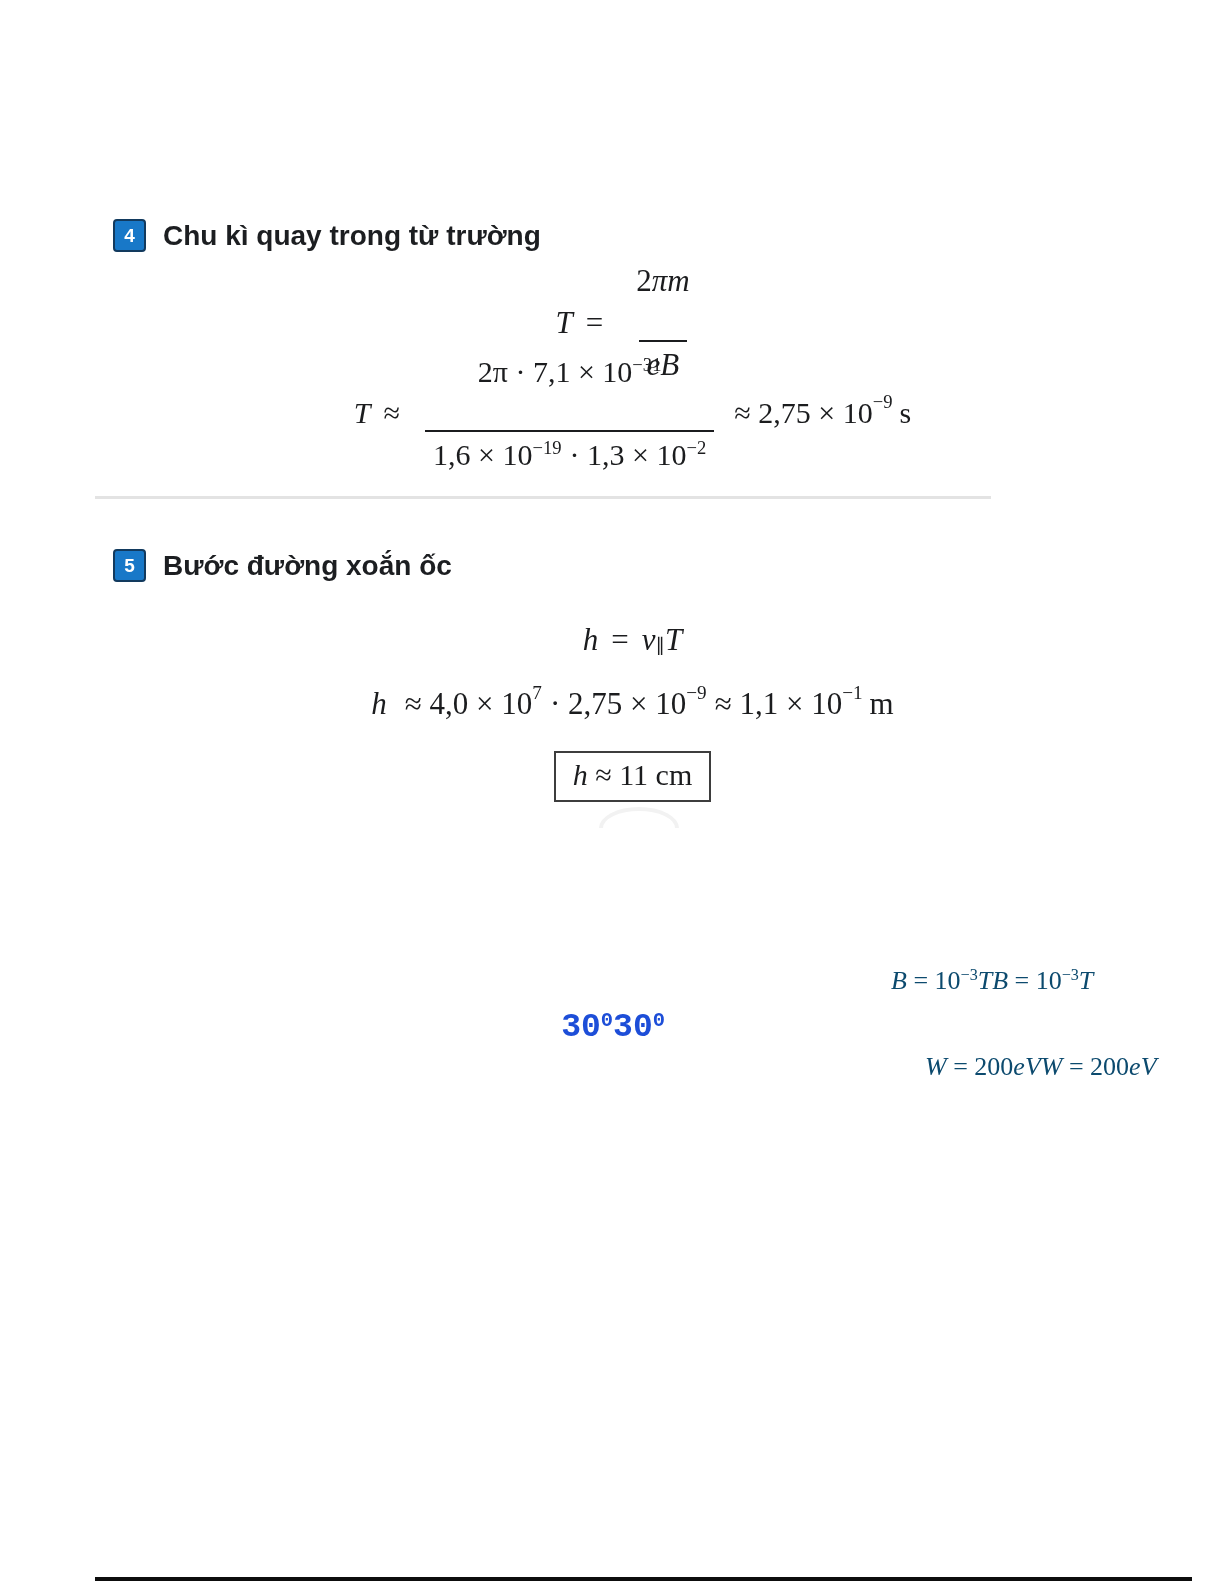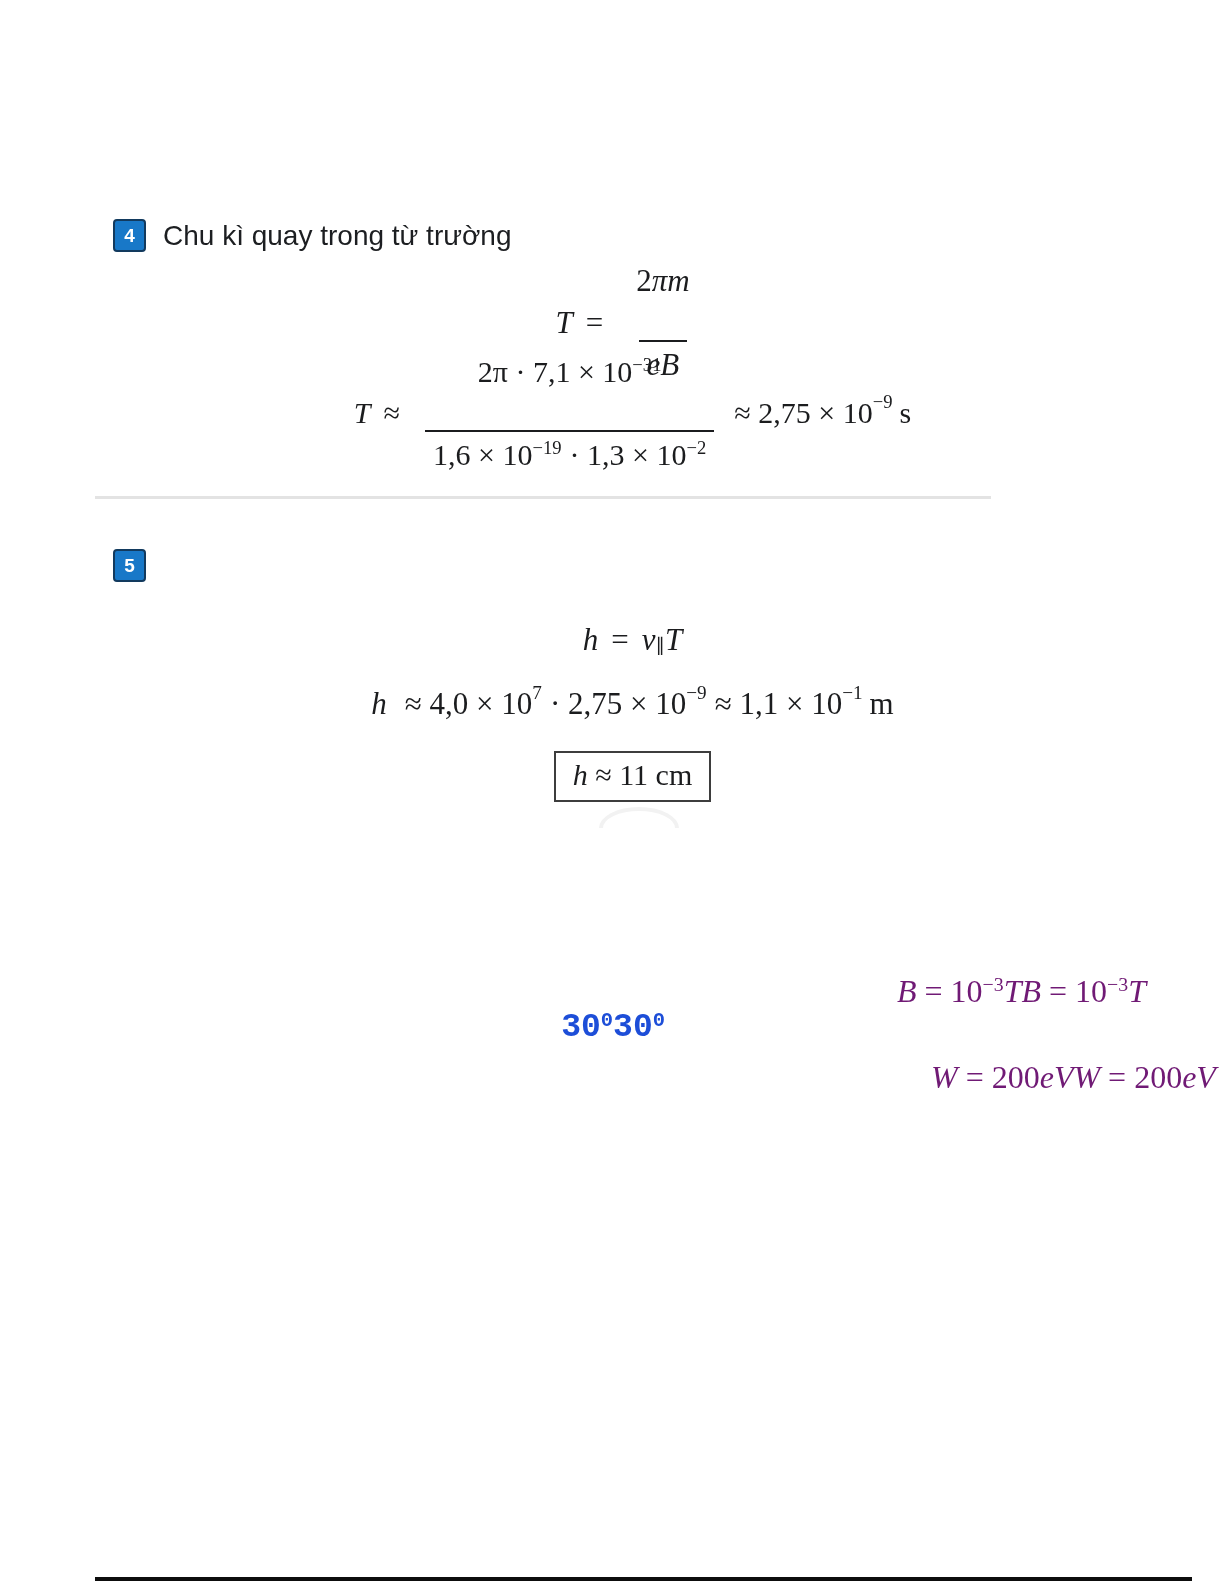"Chu kì quay trong từ" .sec-title { font-weight: 400 -> 700 }
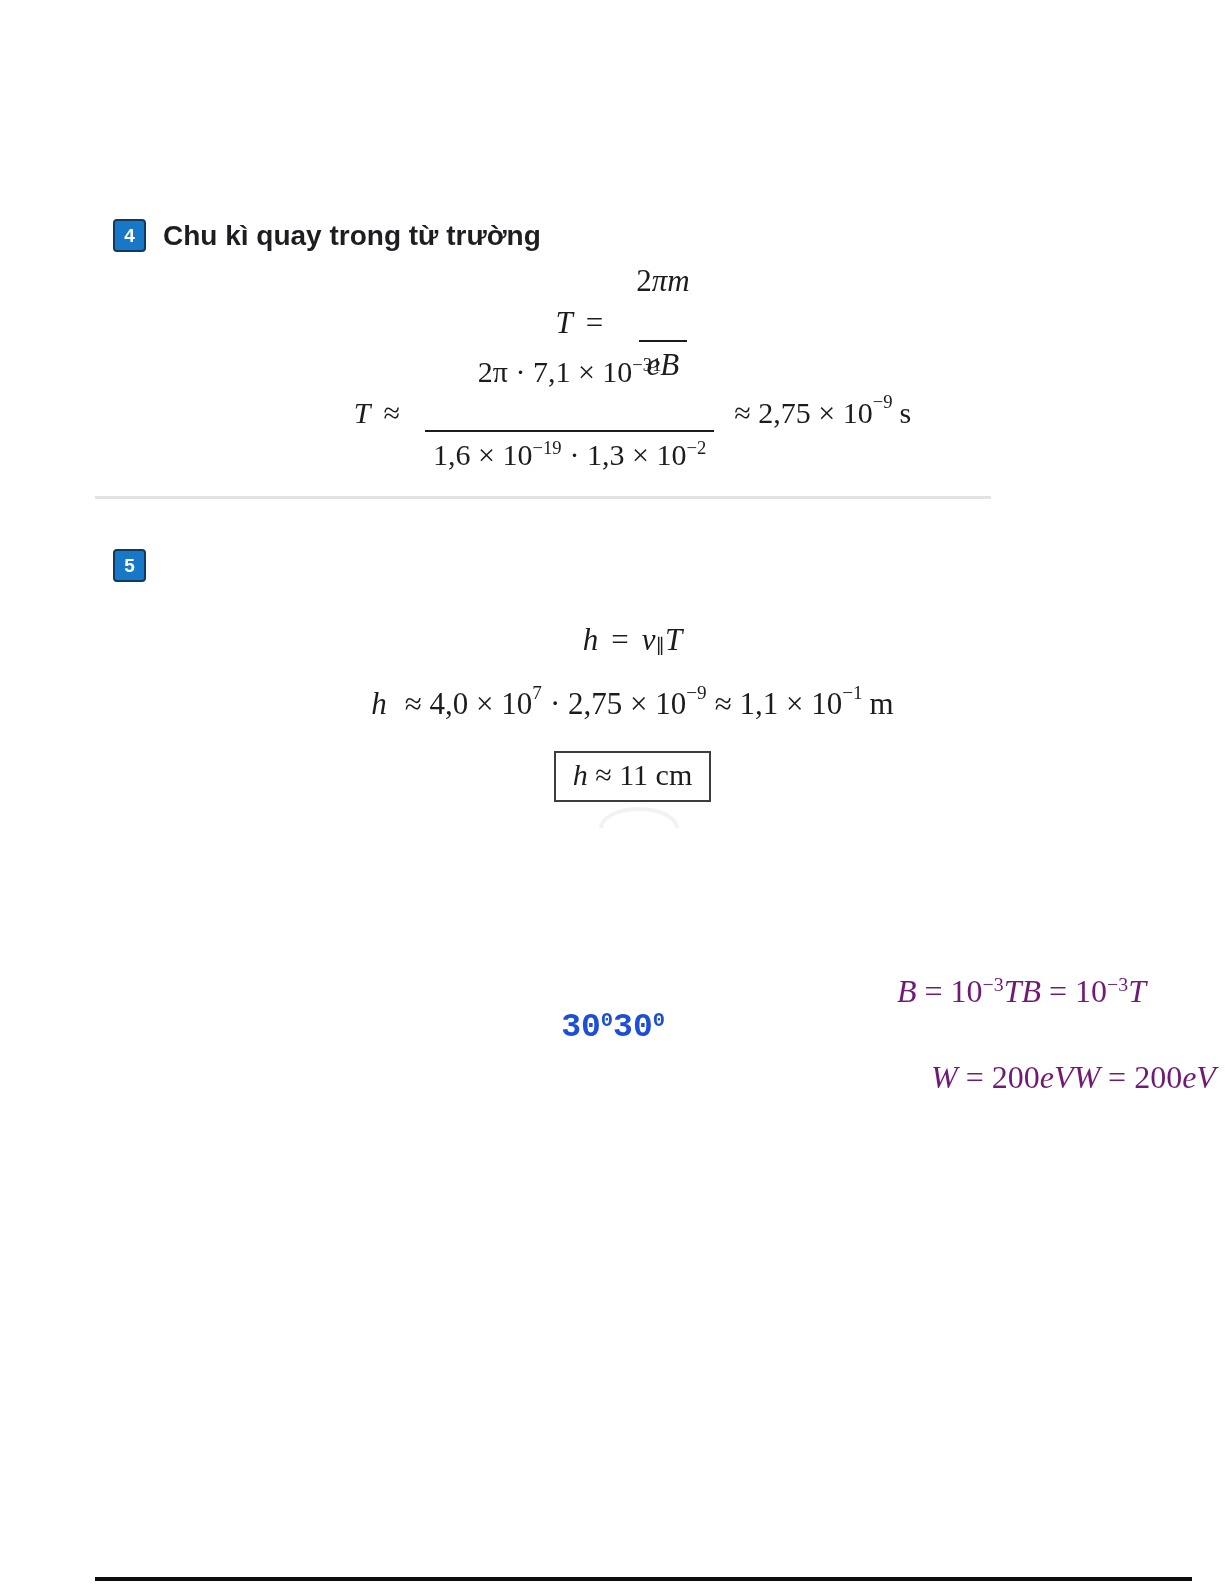"Bước đường xoắn ốc" h2.sec-title { html: none -> <h2>Bước đường xoắn ốc</h2> }
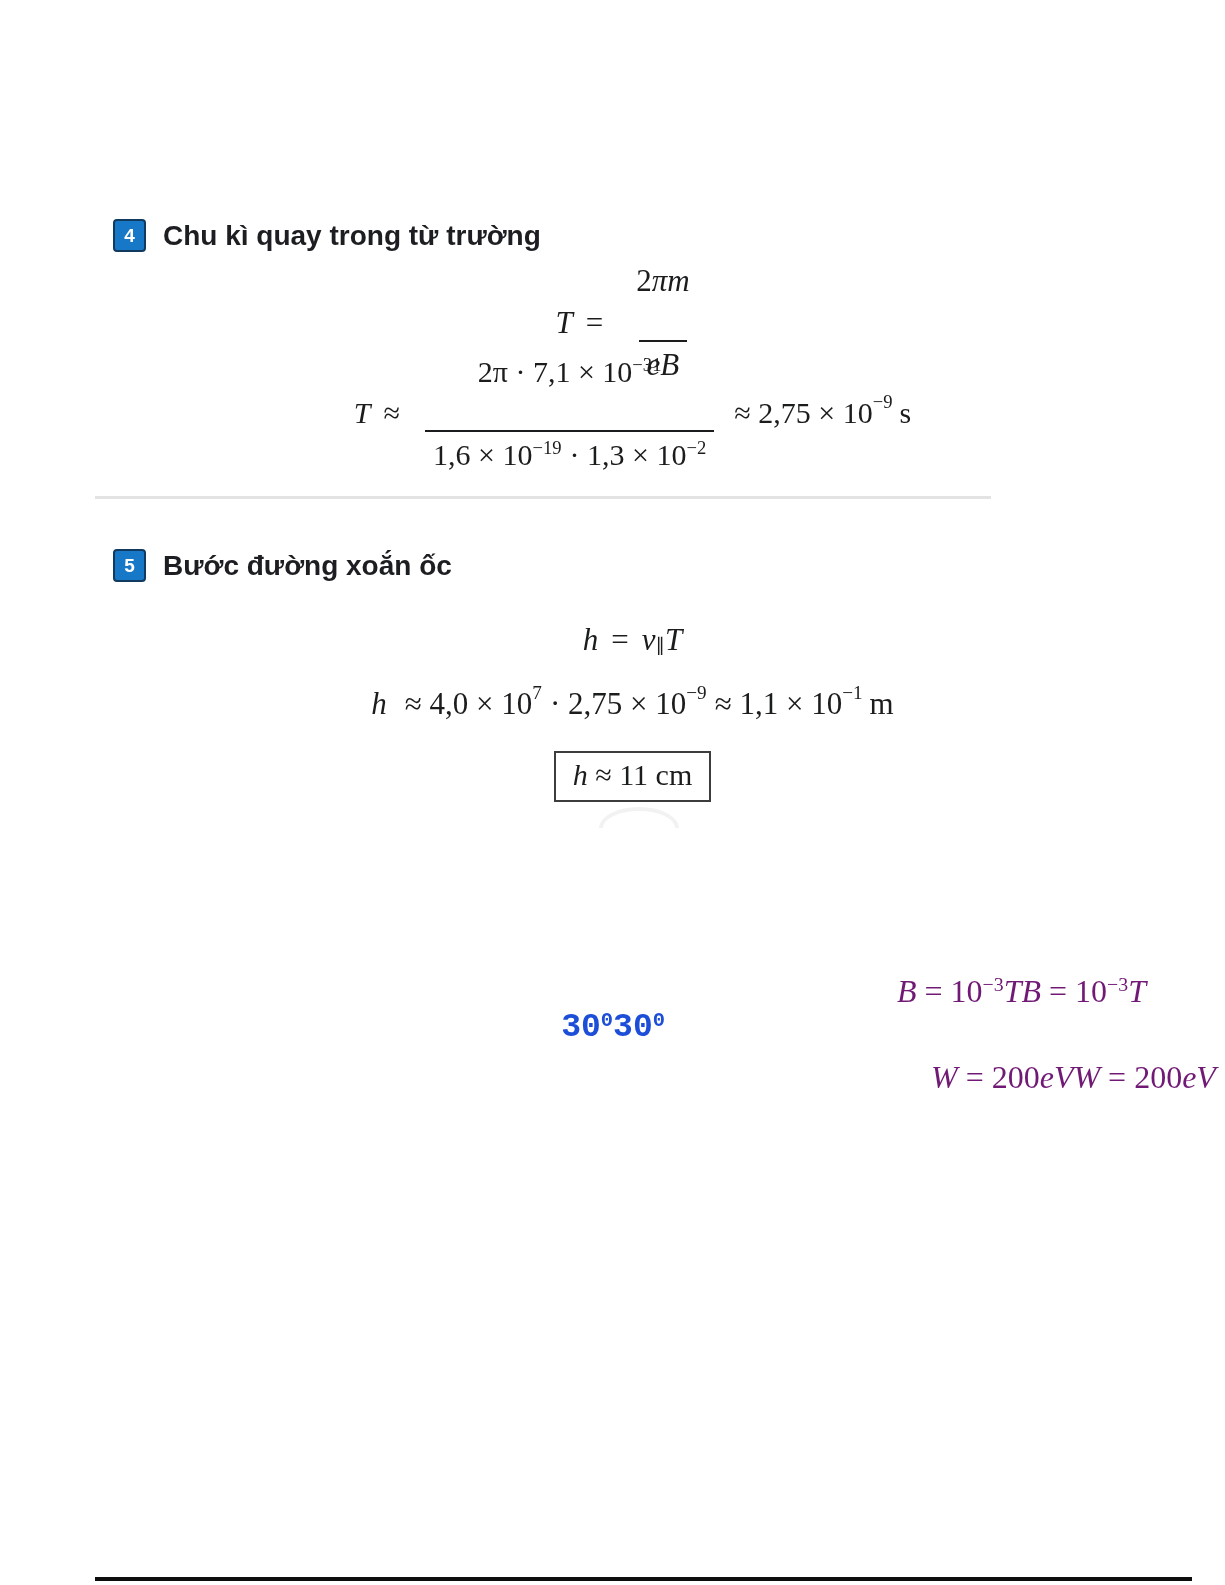"B = 10−3TB = 10−3T" .mathtext { color: #701a75 -> #0c4a6e; font-size: 32px -> 26px }
